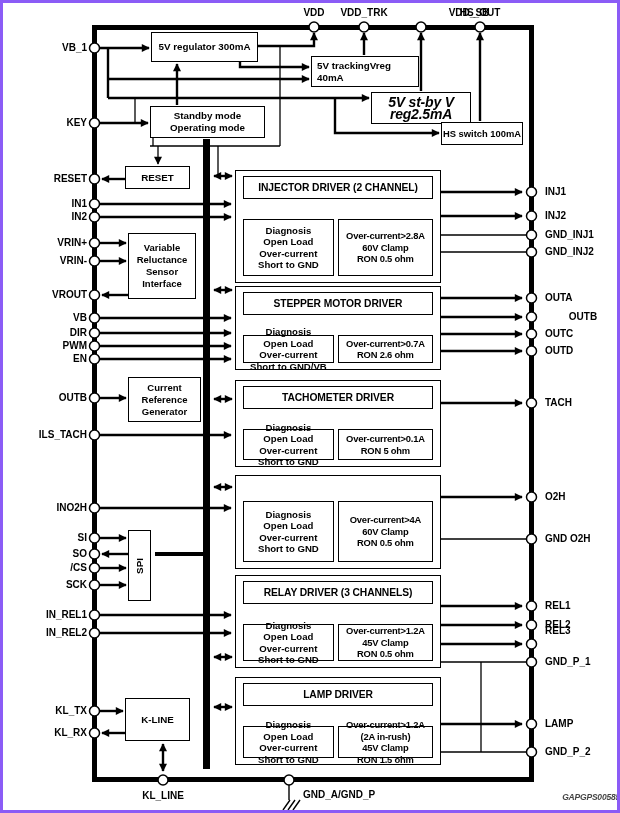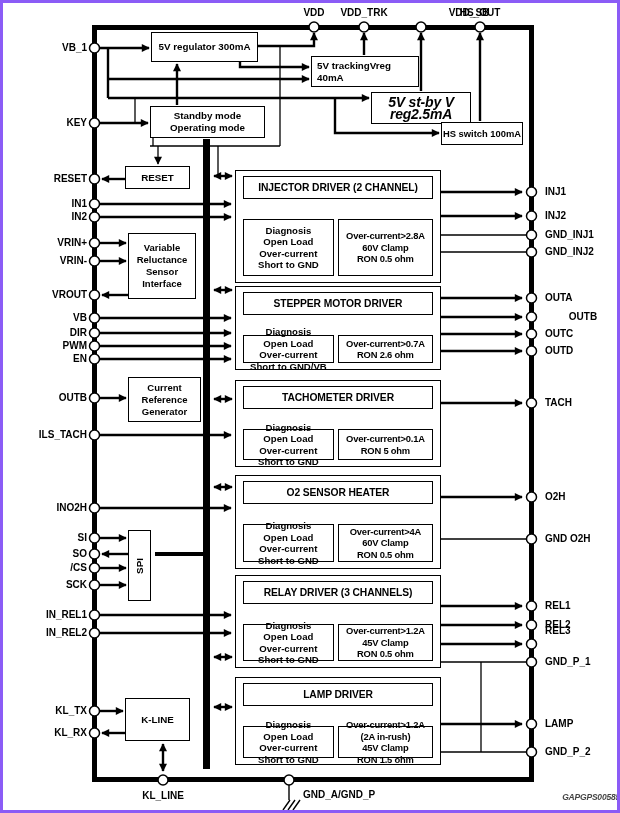"O2 SENSOR HEATER" div.mtitle { html: <div>O2 SENSOR HEATER</div> -> none }
